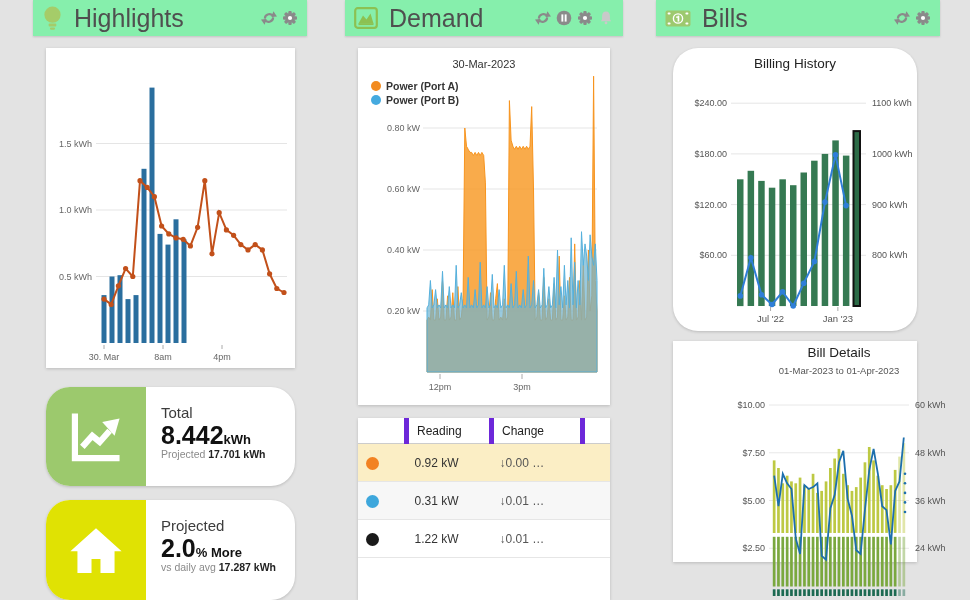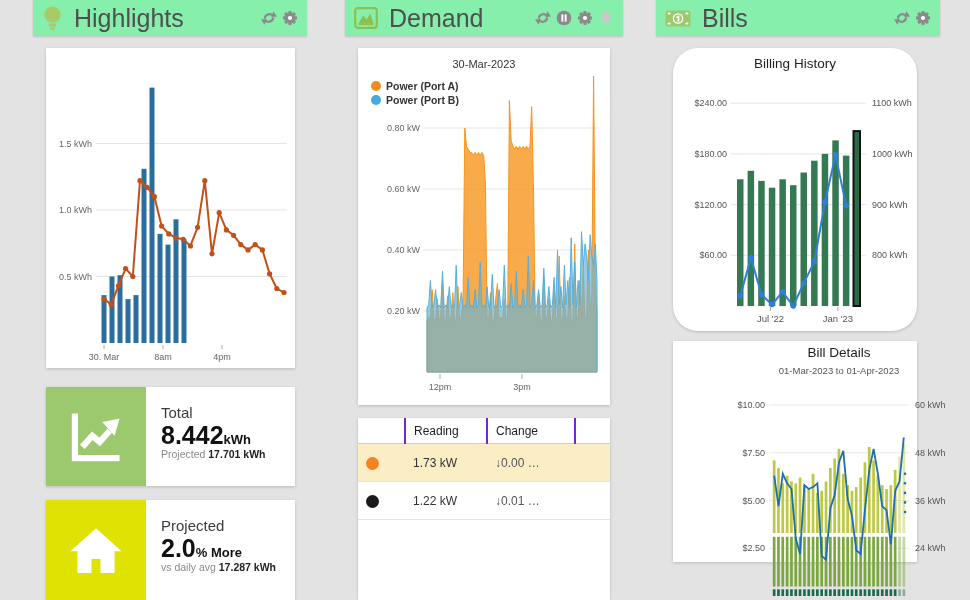"Total" .tile { border-radius: none -> 24px }
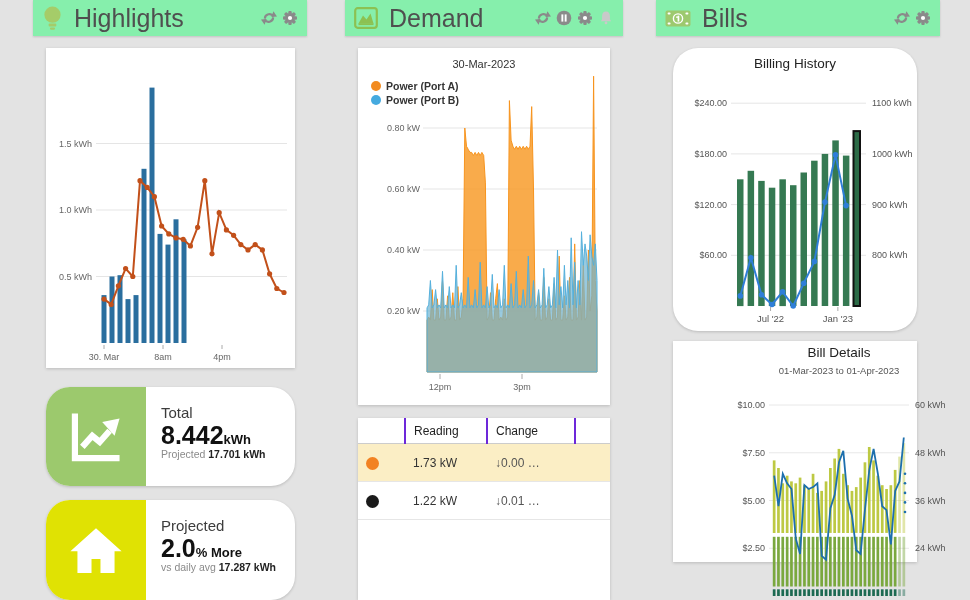"Reading" table.readings th { border-right: 2px solid #6d28d9 -> 5px solid #6d28d9 }
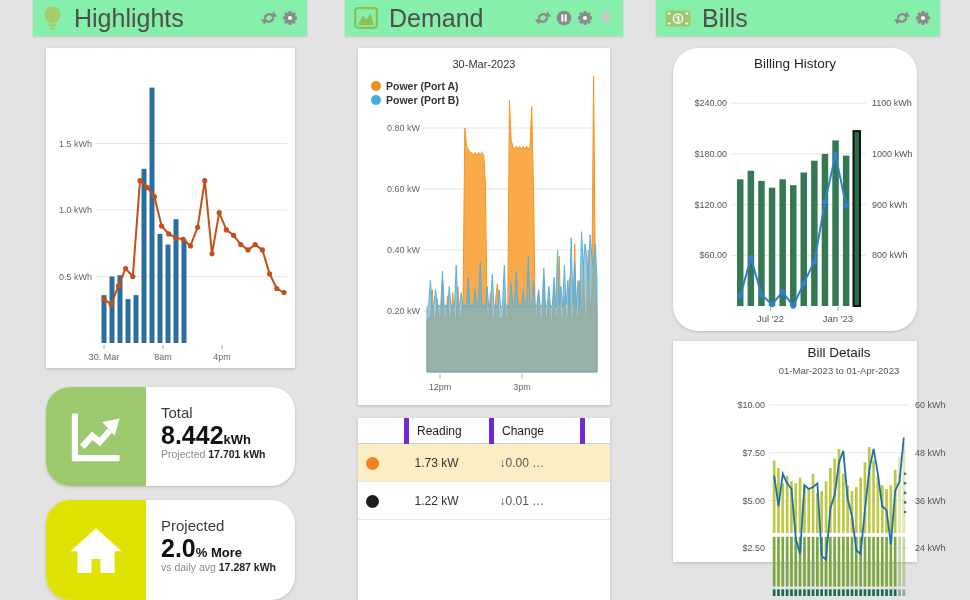"1.73 kW" td { text: 1.73 -> 0.92 }
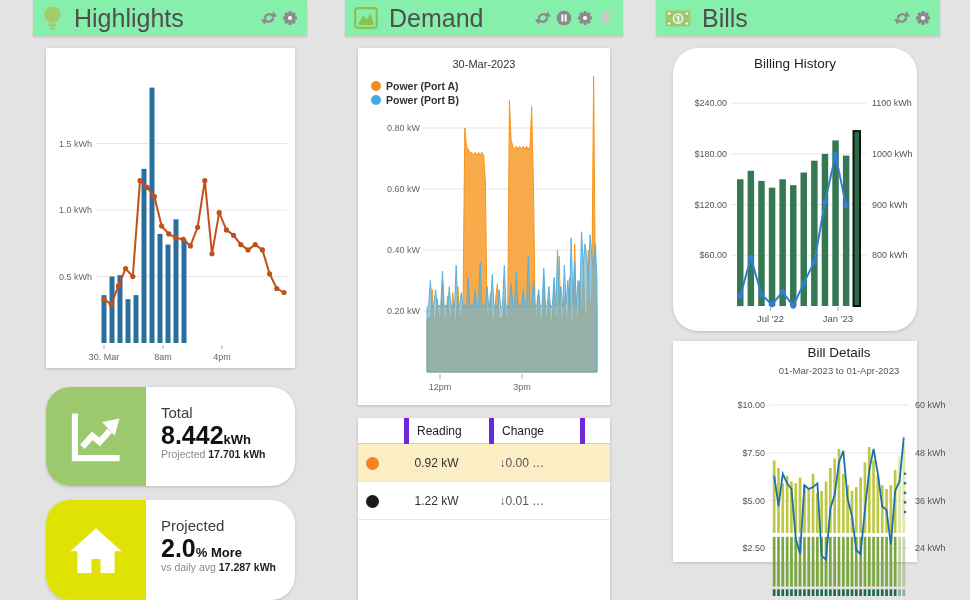"0.31 kW" tr { html: none -> <tr> <td><span></span></td> <td>0.31 kW</td> <td>↓0.01 …</td> <td></td> </tr> }
